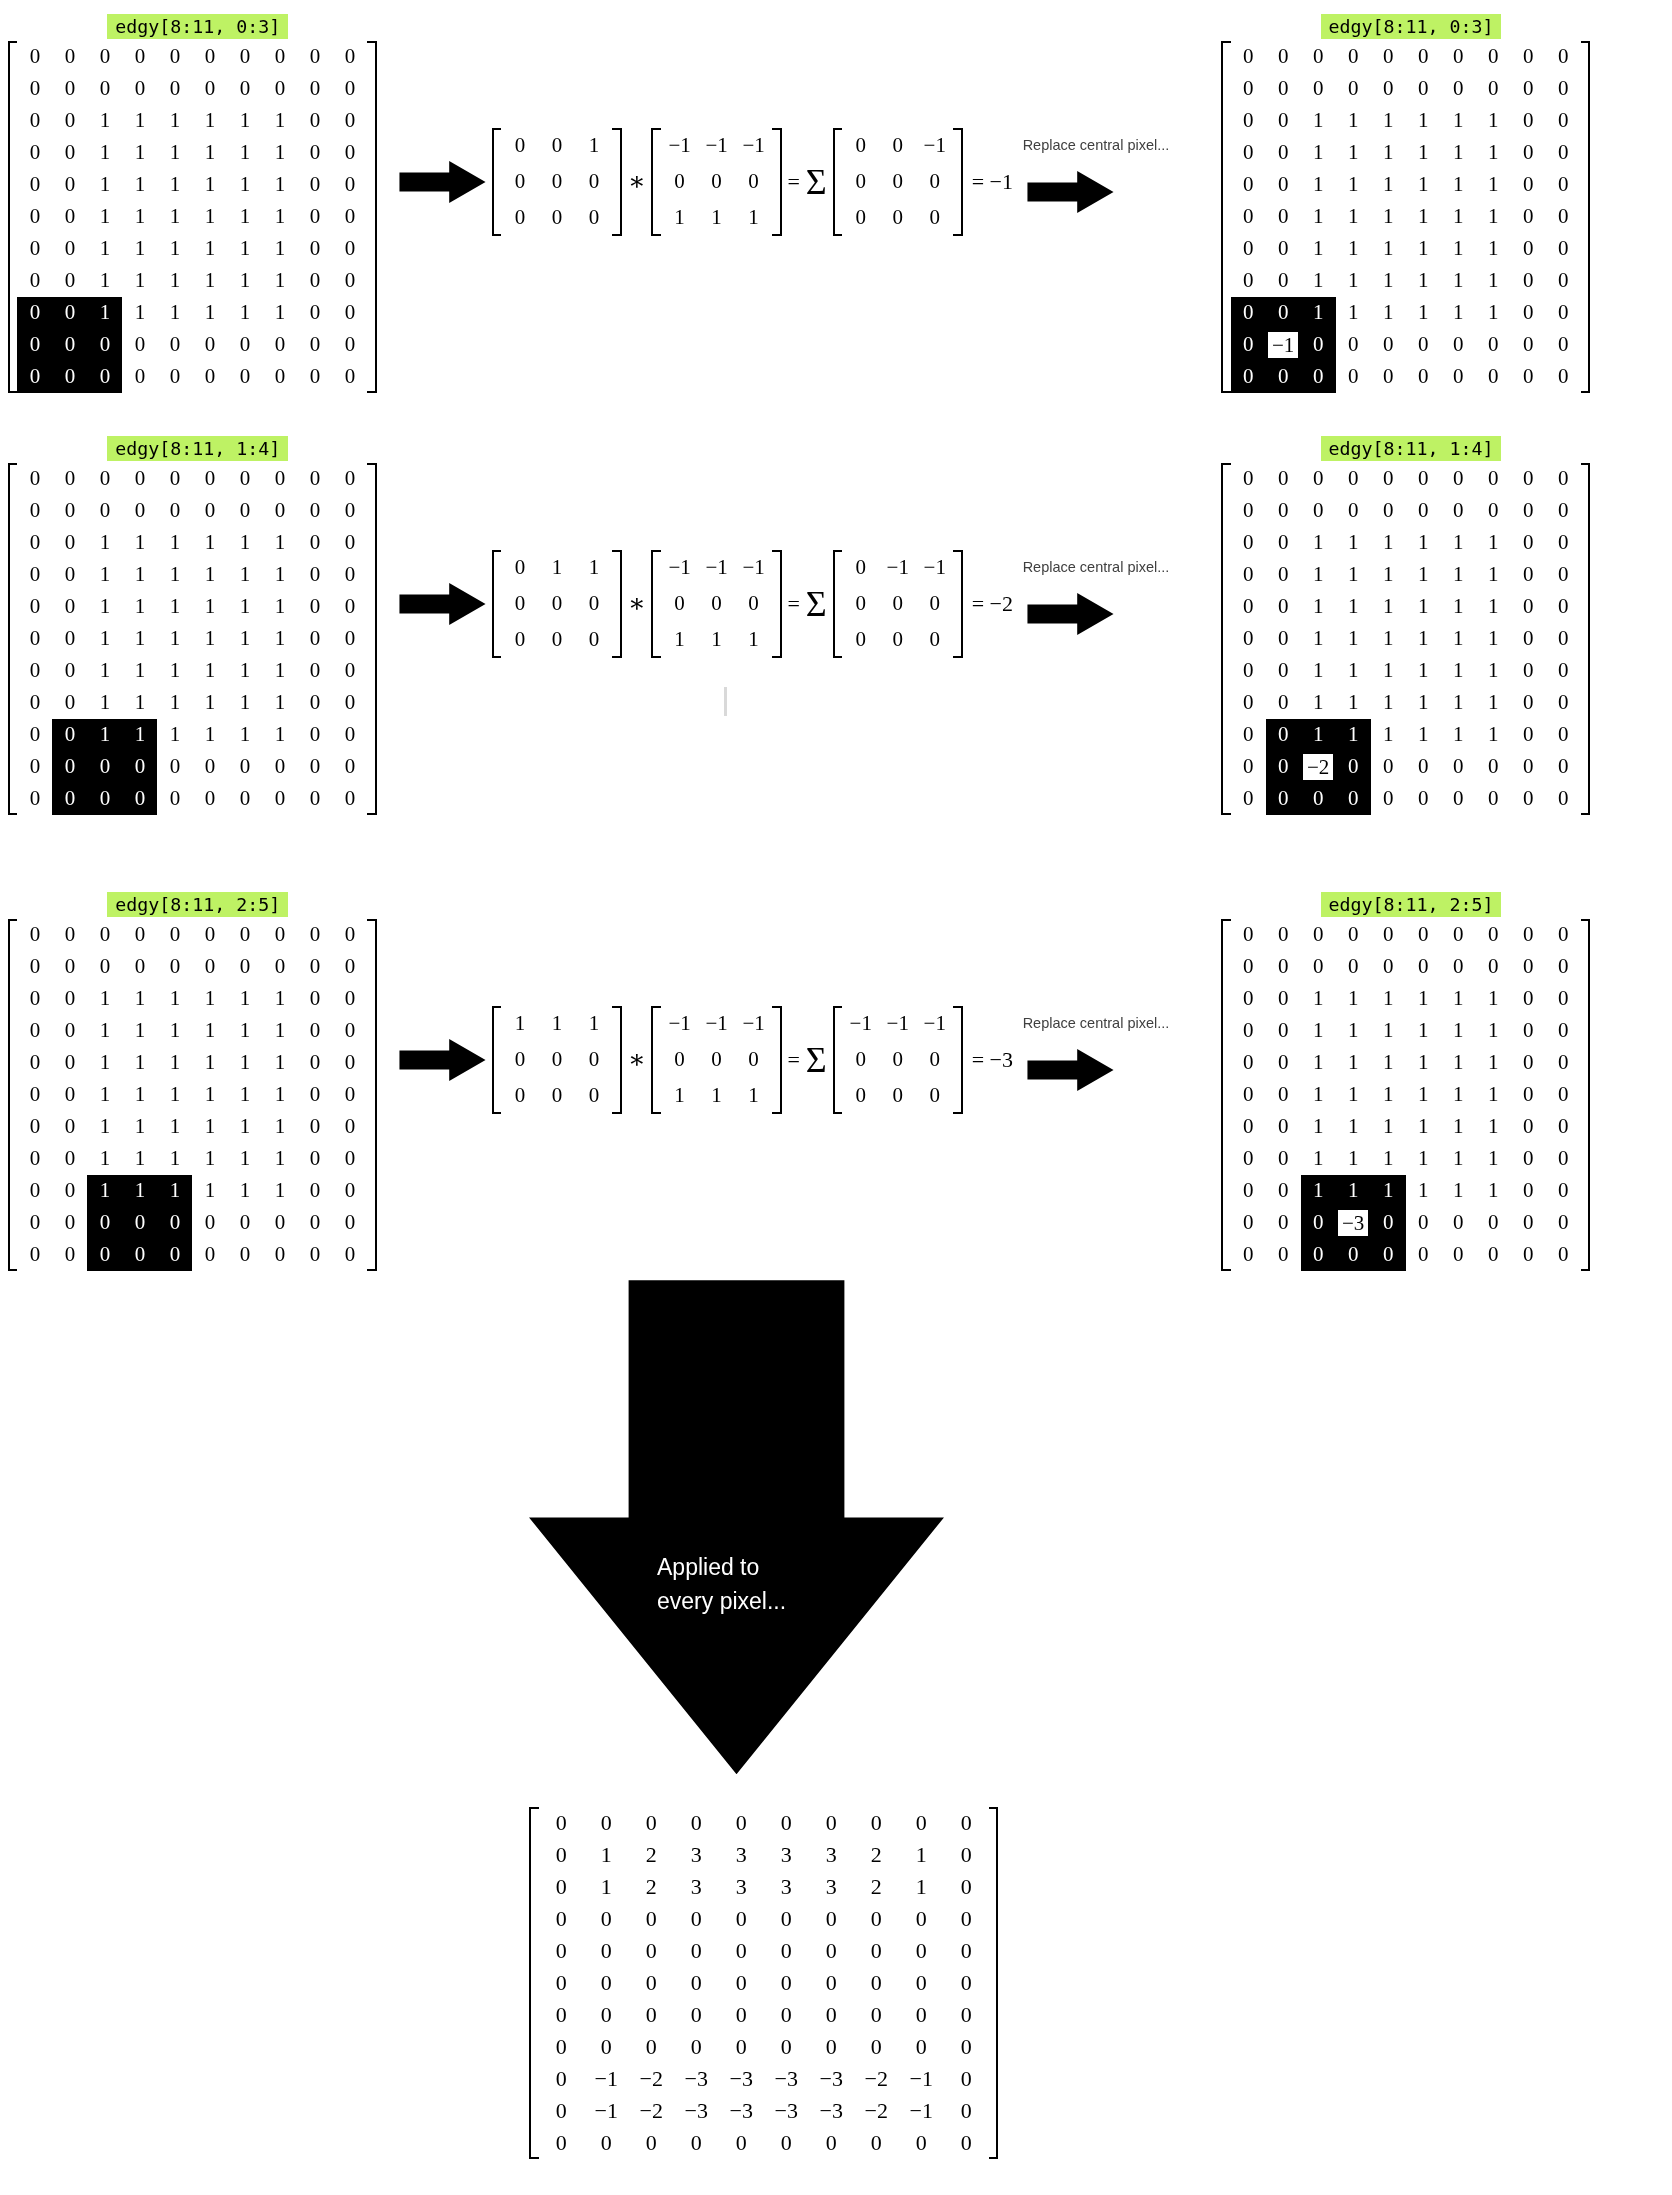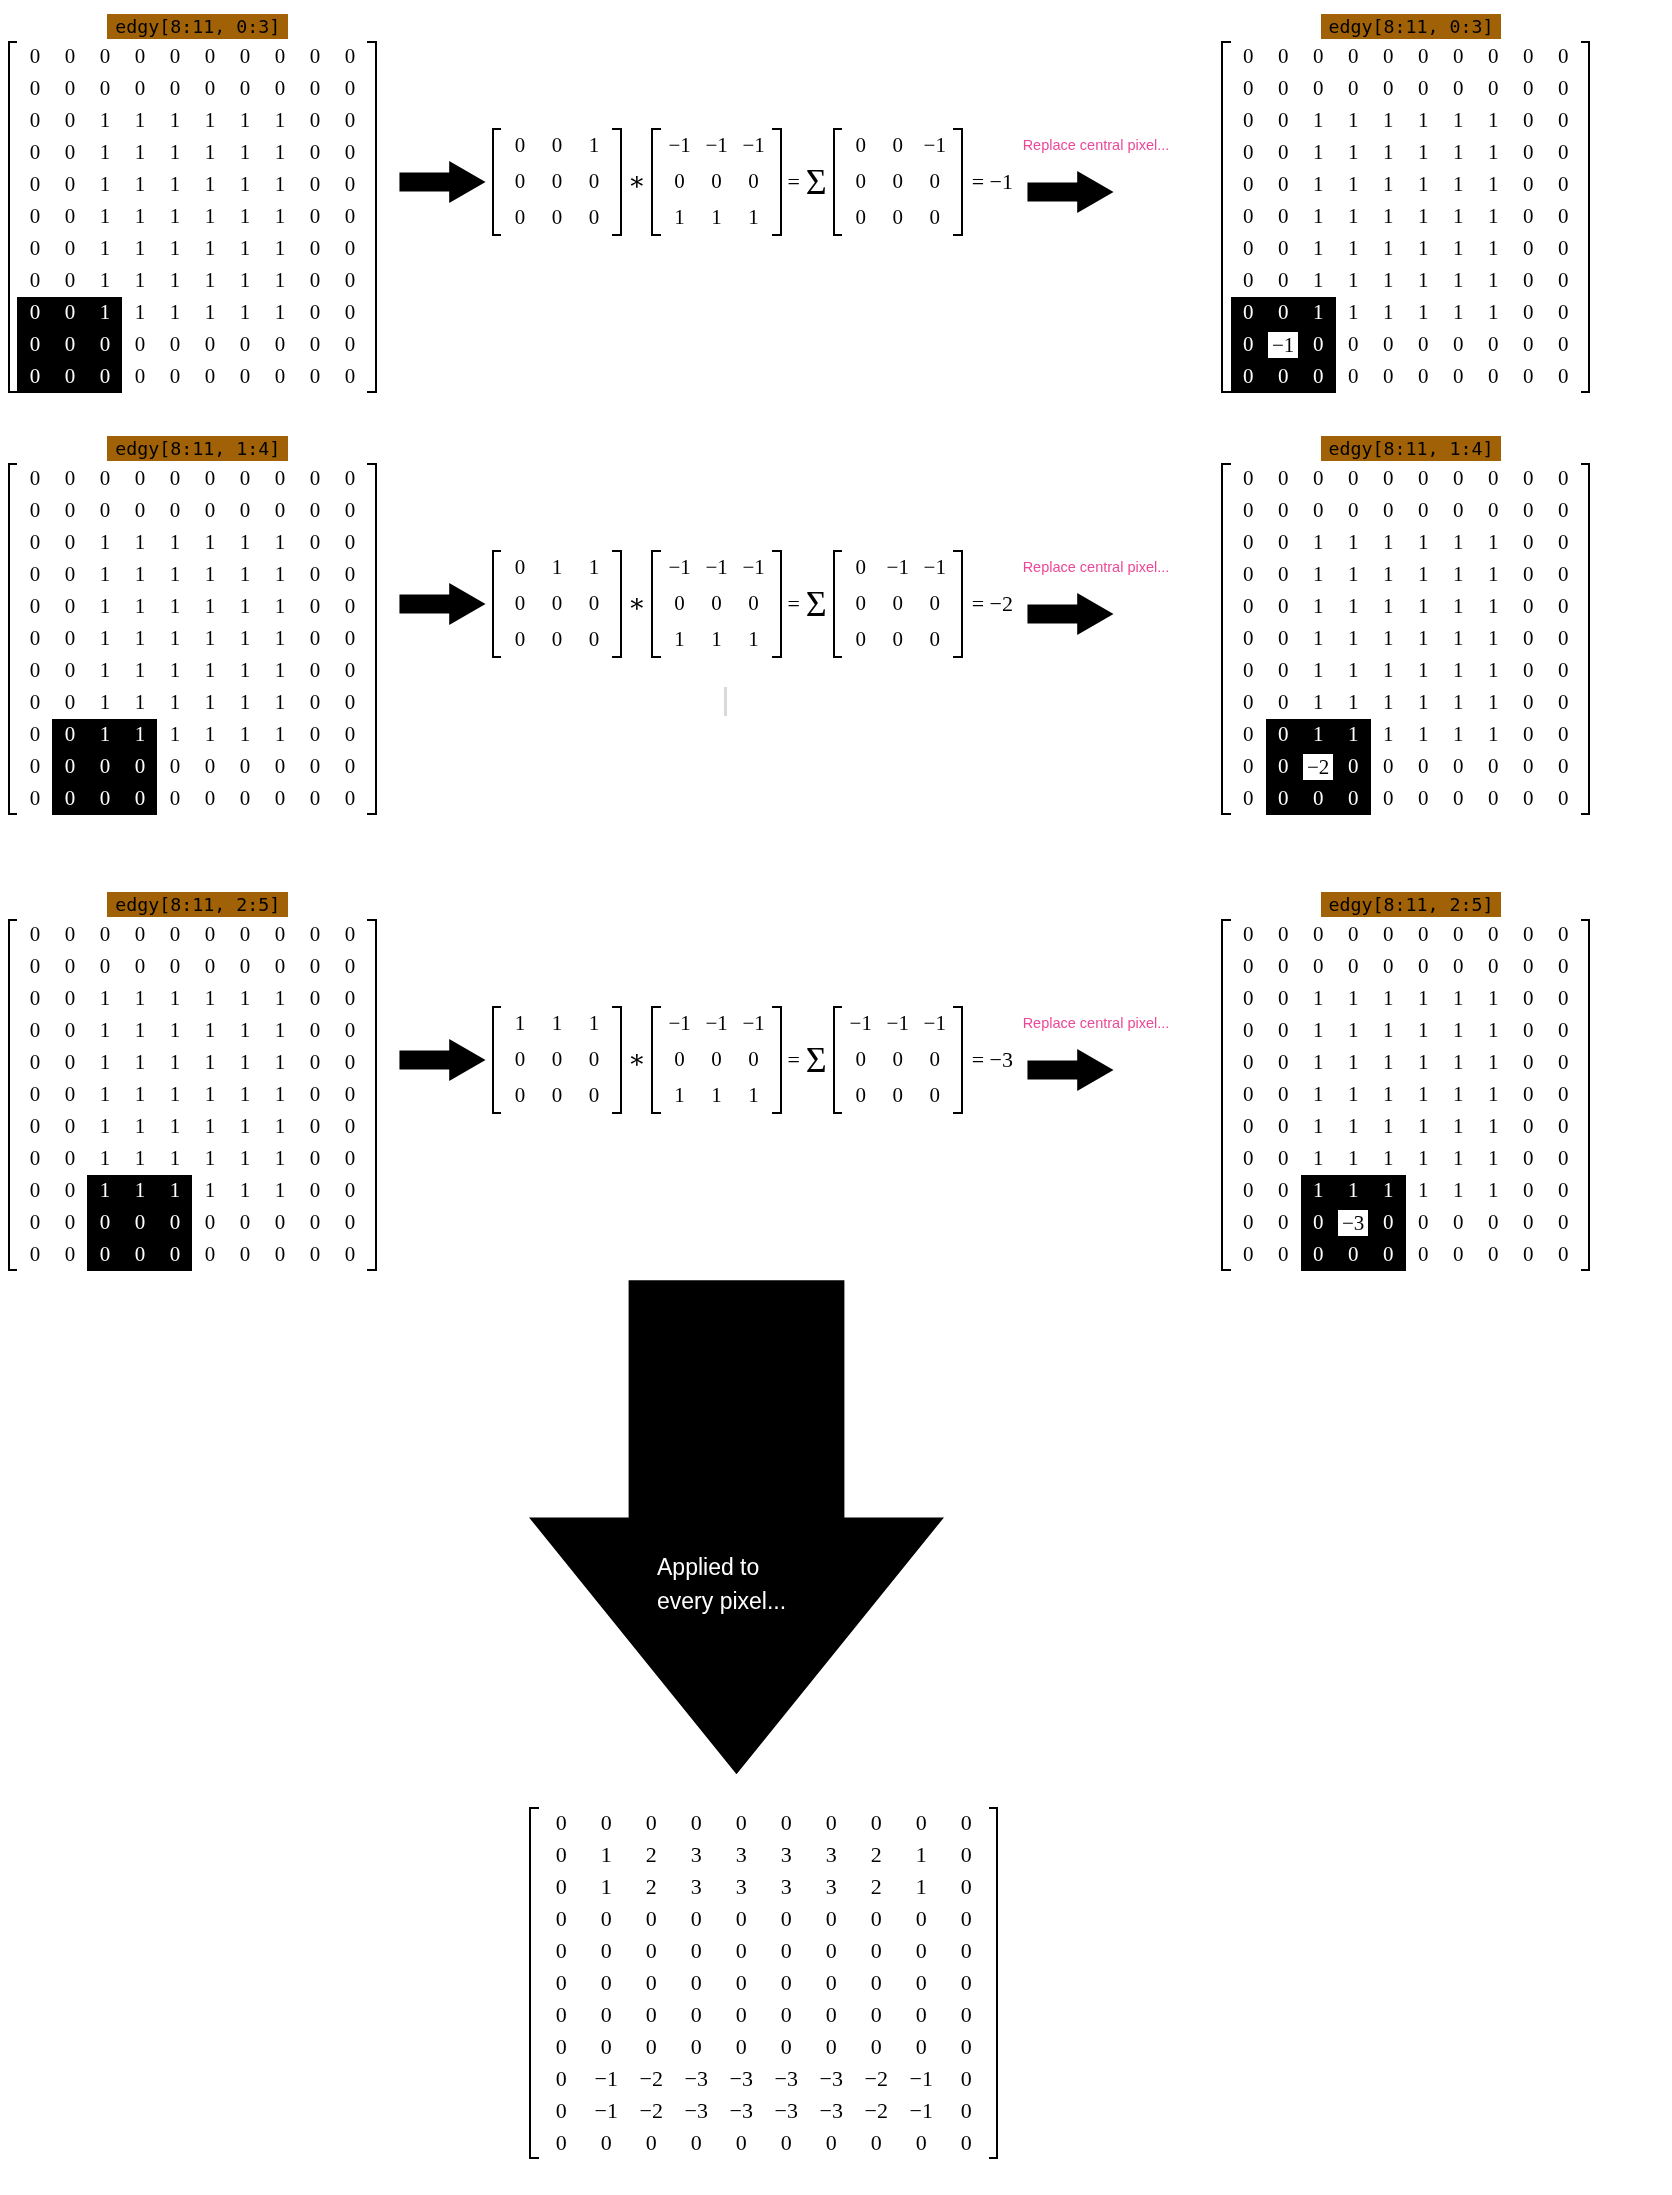"edgy[8:11, 0:3]" .matrix-label { background: #a16207 -> #bef264 }
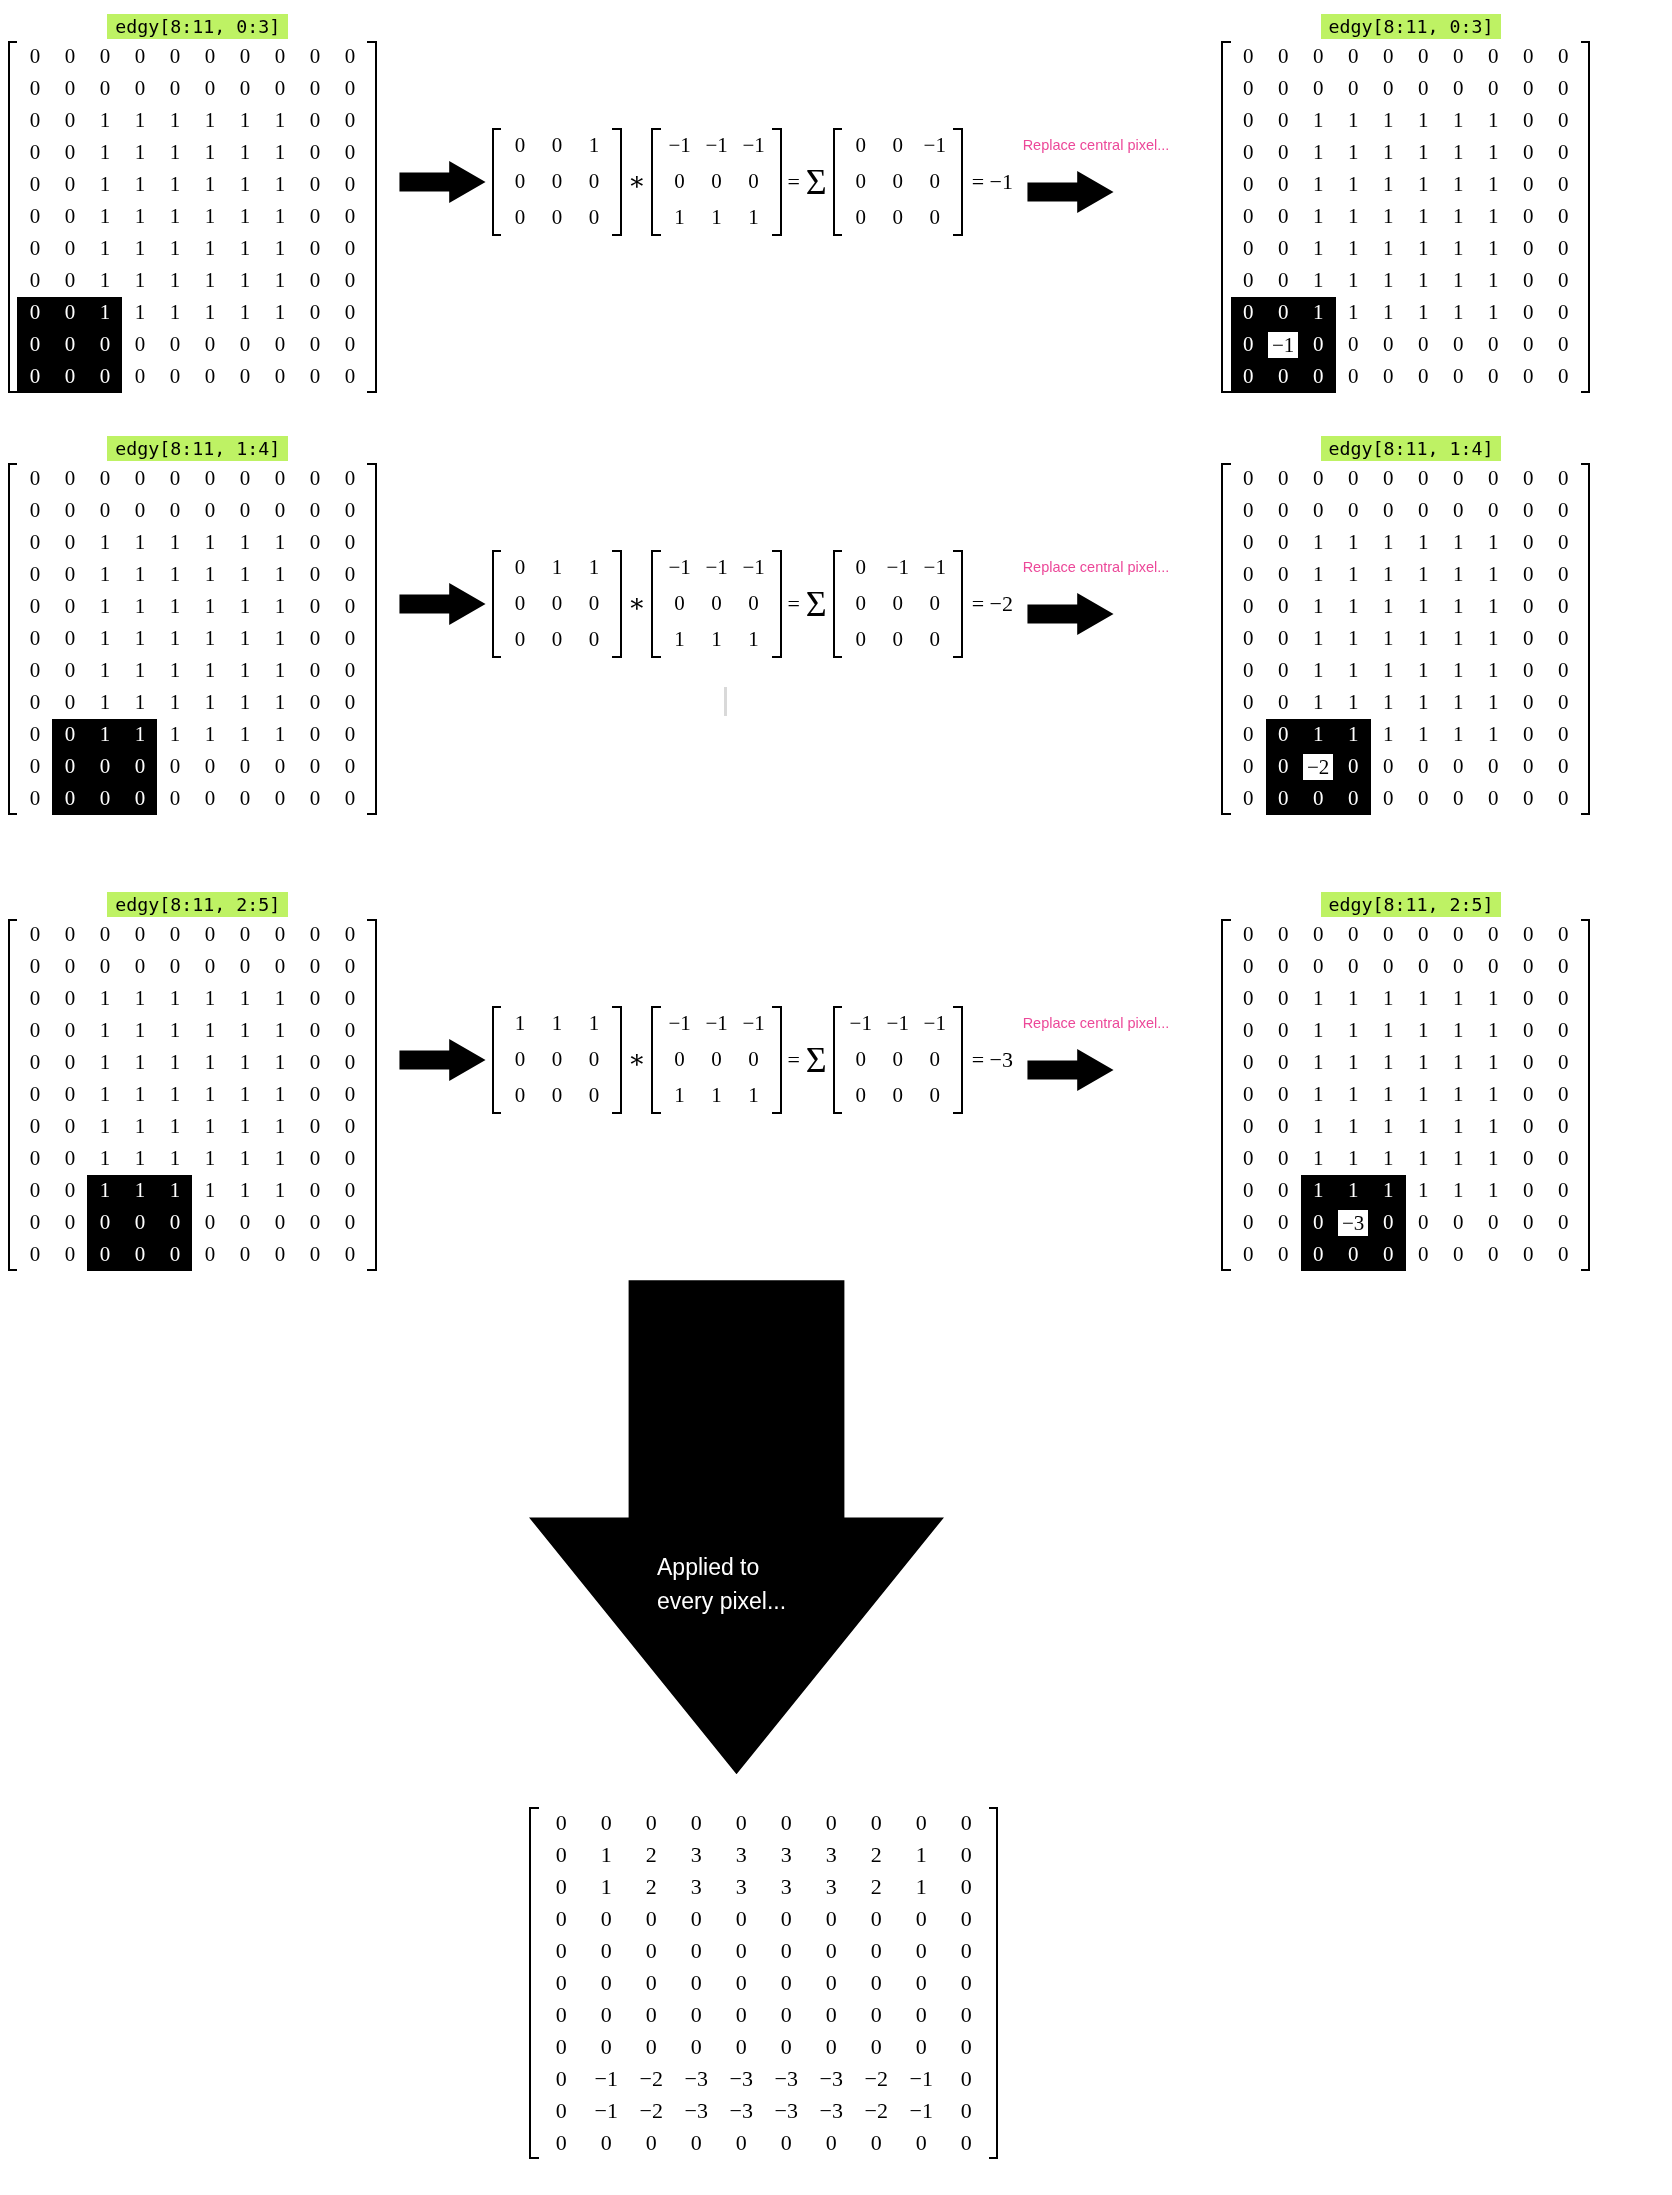"Replace central pixel..." .replace-text { color: #ec4899 -> #404040 }
